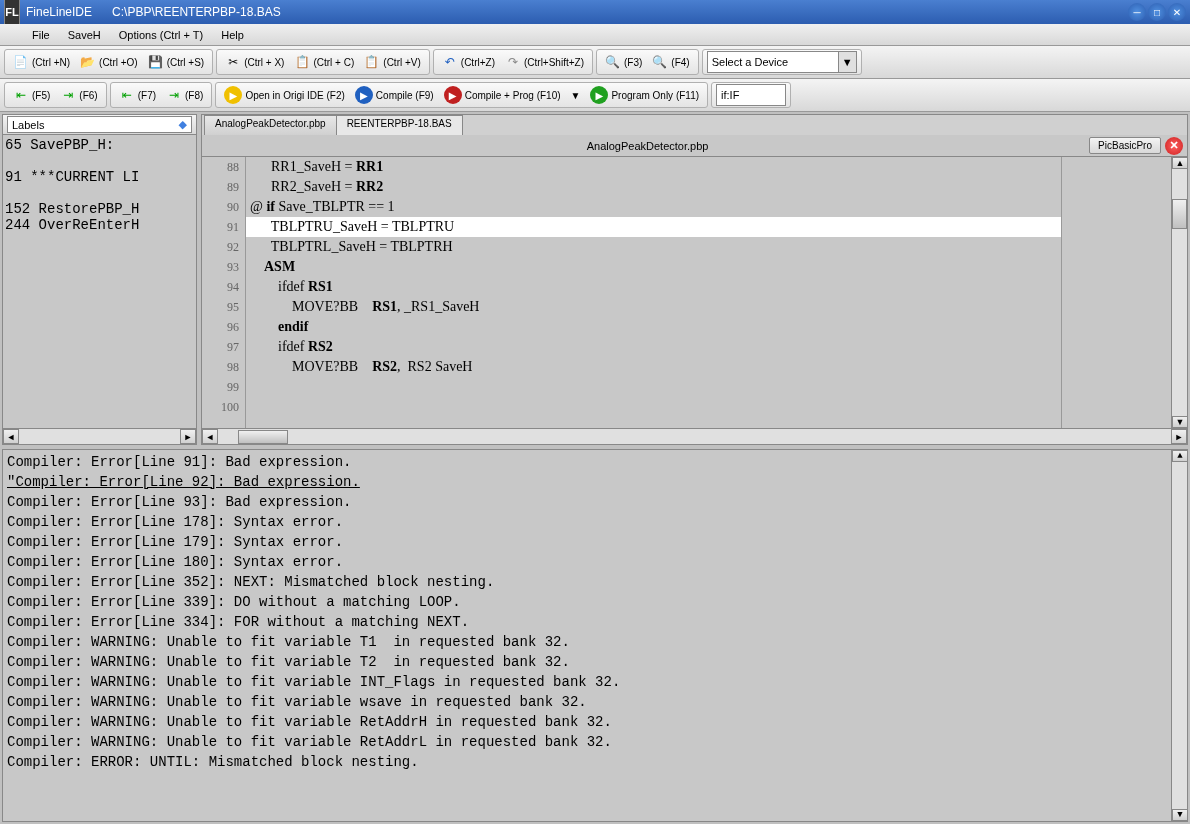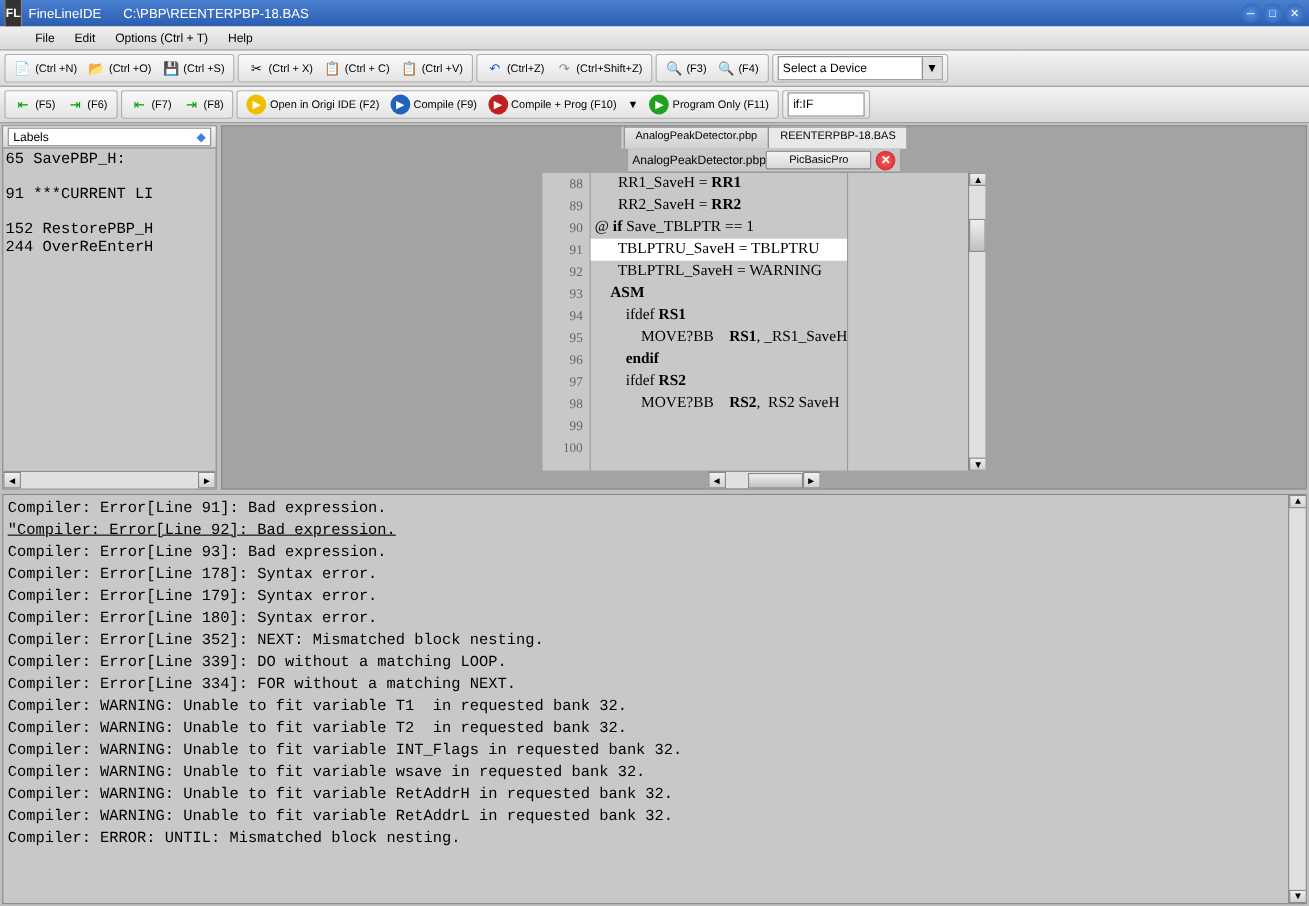"Edit" div.menu-item { text: Edit -> SaveH }
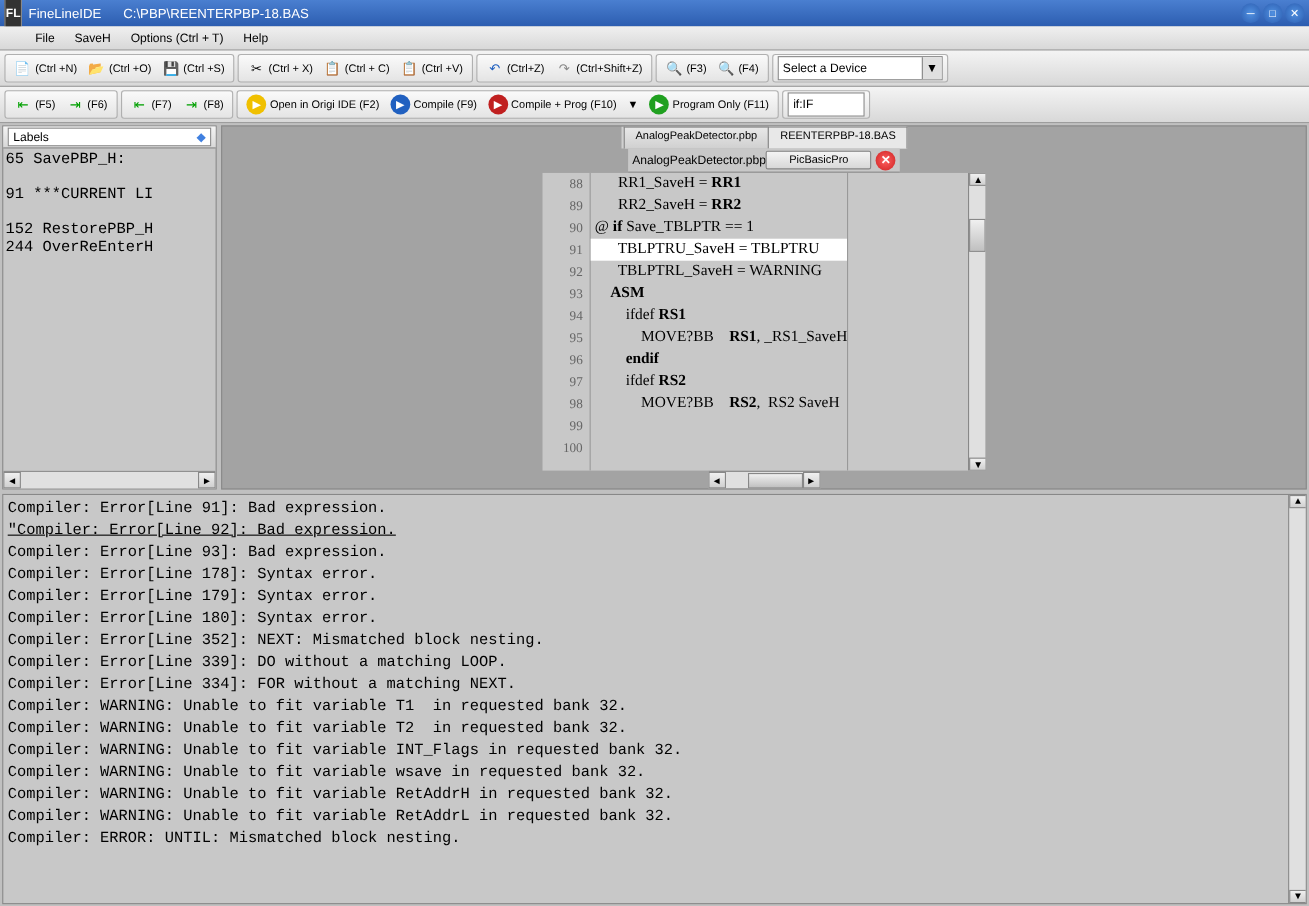"AnalogPeakDetector.pbp" .editor-area { align-items: center -> none; background: #a3a3a3 -> #84cc16 }
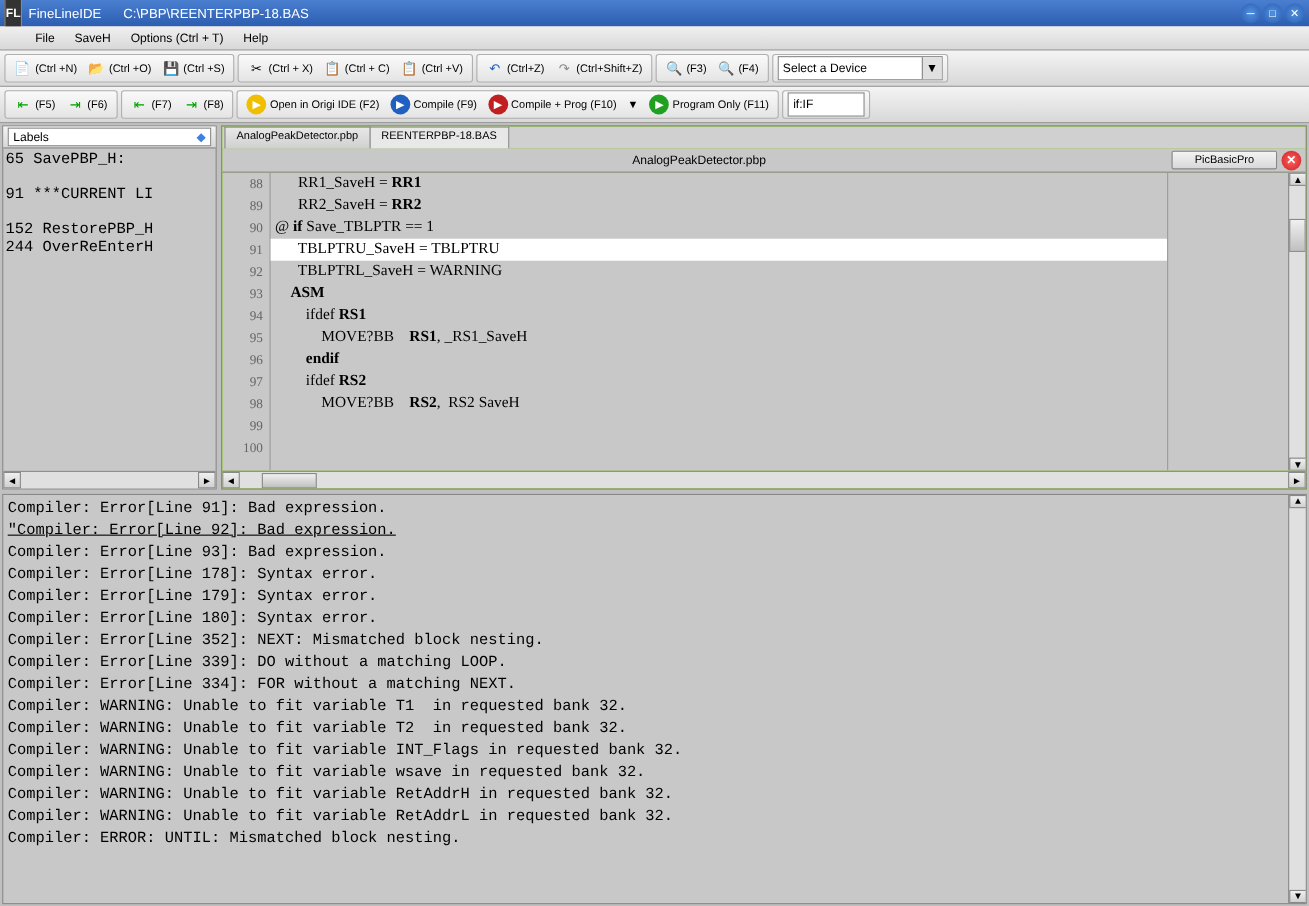"PicBasicPro" .lang-box { padding: 2px 20px -> 2px 8px }
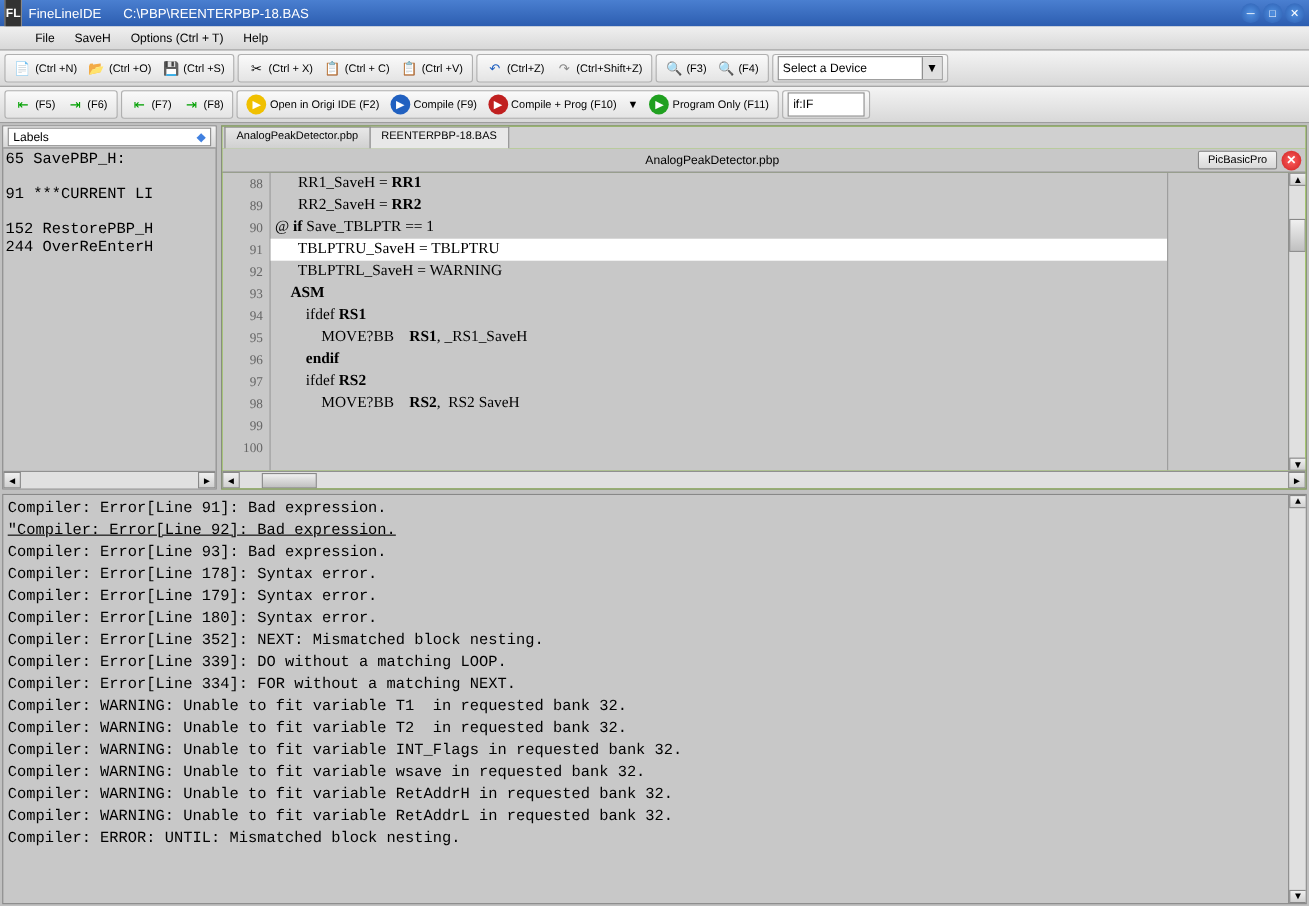"TBLPTRL_SaveH = WARNING" span { text: WARNING -> TBLPTRH }
